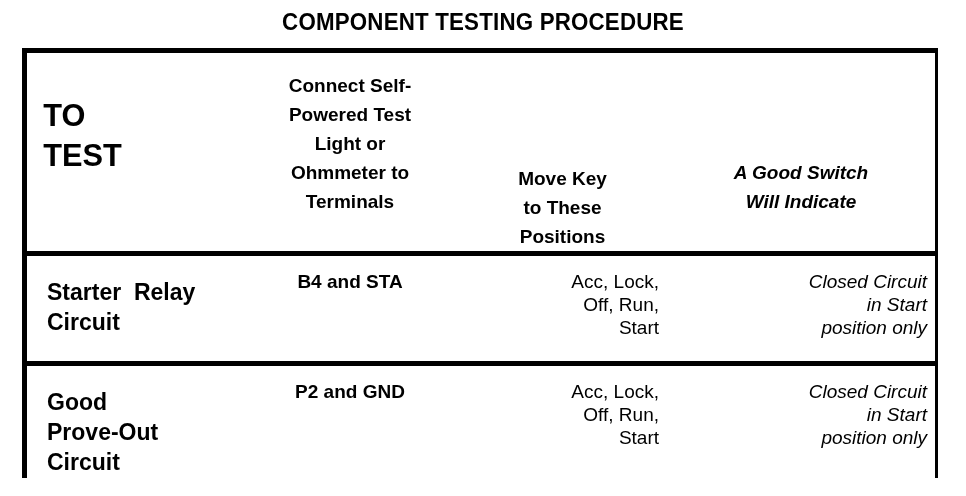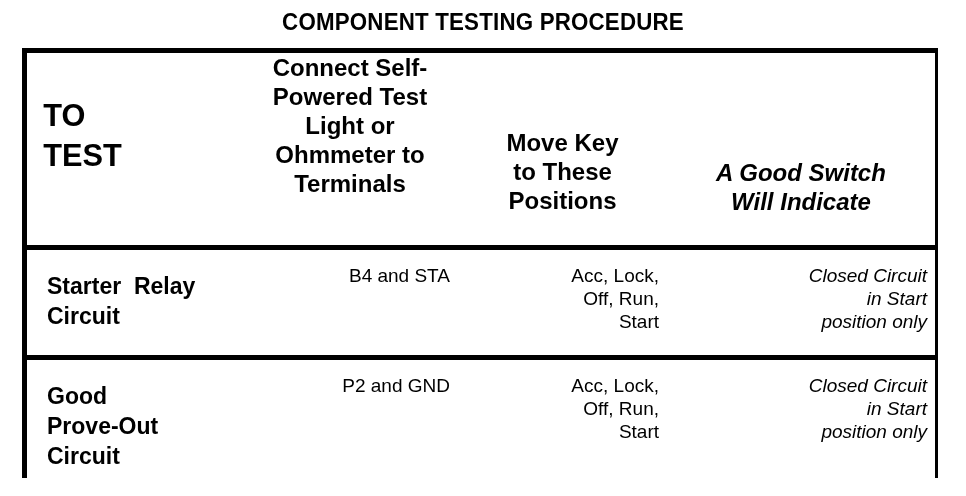"Connect Self-" .h-center { font-size: 24px -> 19px; padding: 0 8px 0 8px -> 18px 8px 0 8px }
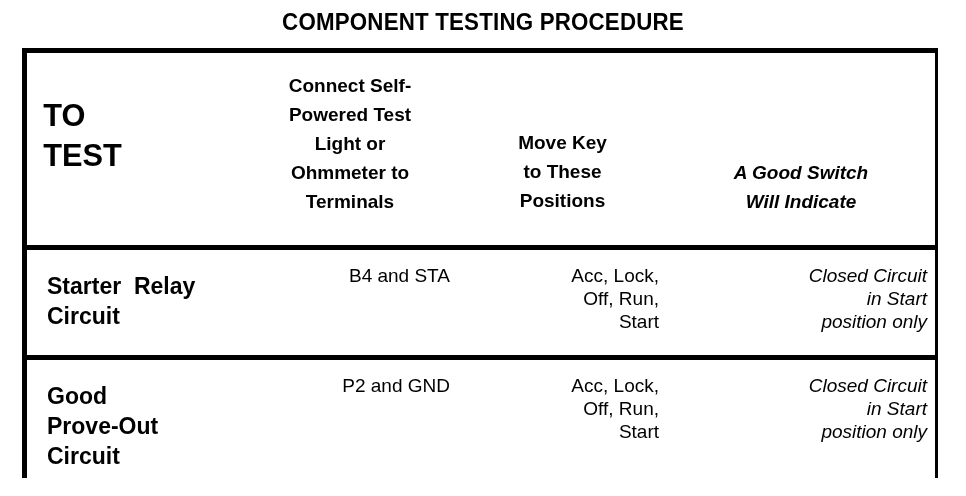"Move Key" .h-center.mid { margin-top: none -> 36px }
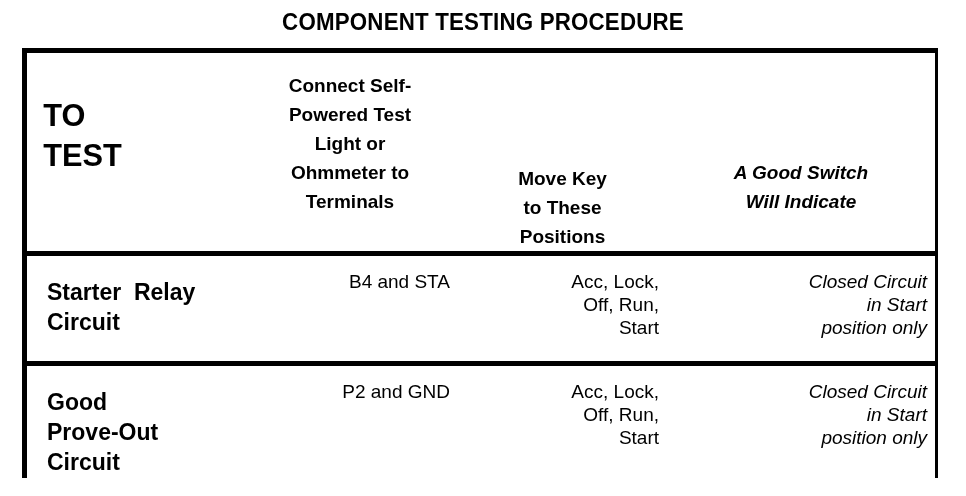"B4 and STA" .b-center { font-weight: normal -> bold; text-align: right -> center }
